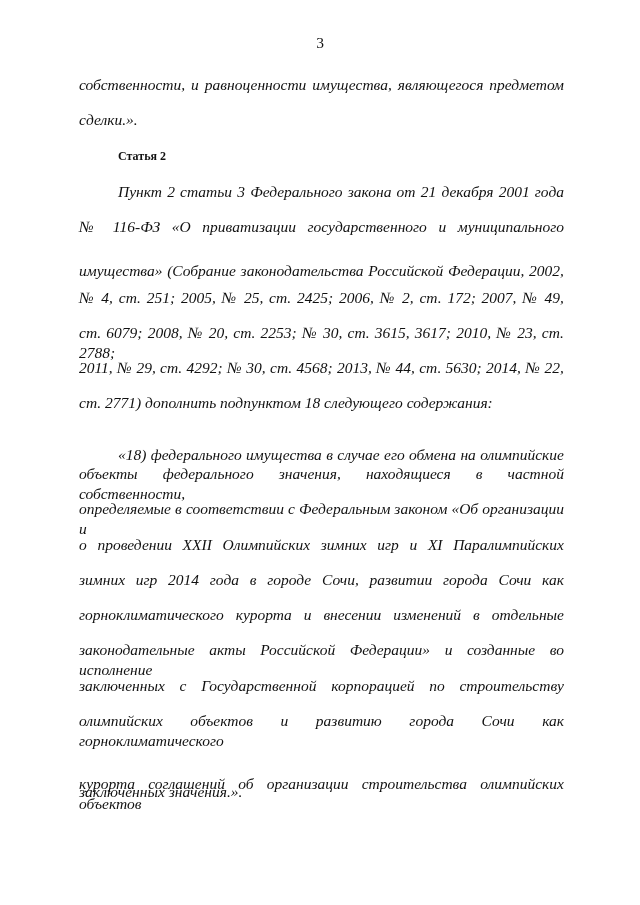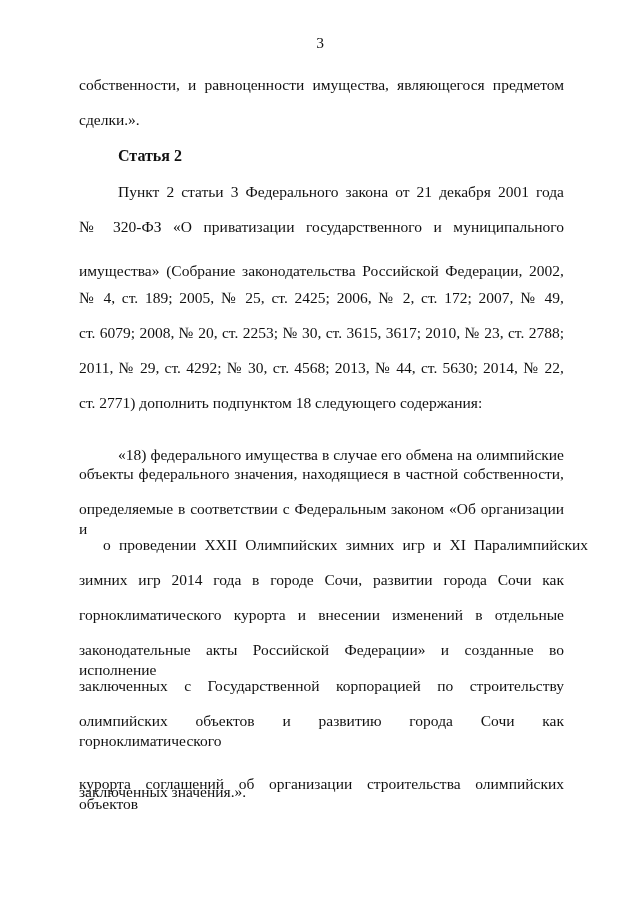"собственности, и равноценности" .line { font-style: none -> italic }
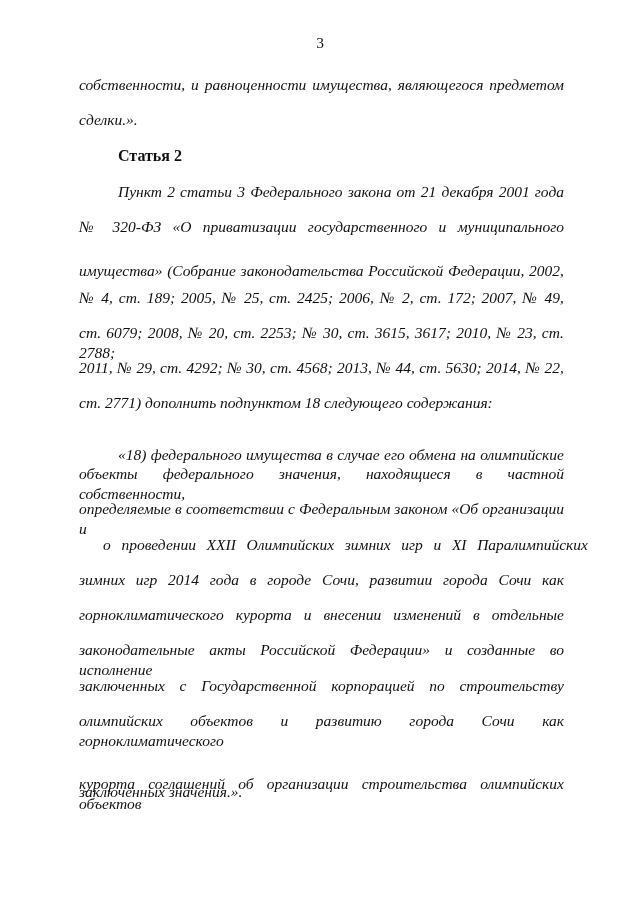"Статья 2" .heading { font-size: 16px -> 12px }
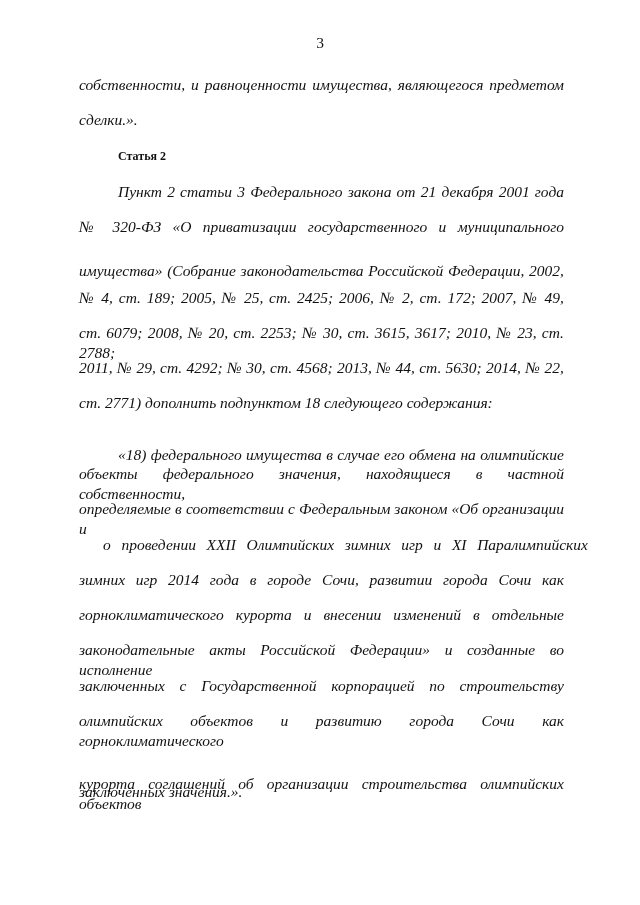"№ 320-ФЗ «О приватизации" div.line { text: 320-ФЗ -> 116-ФЗ }
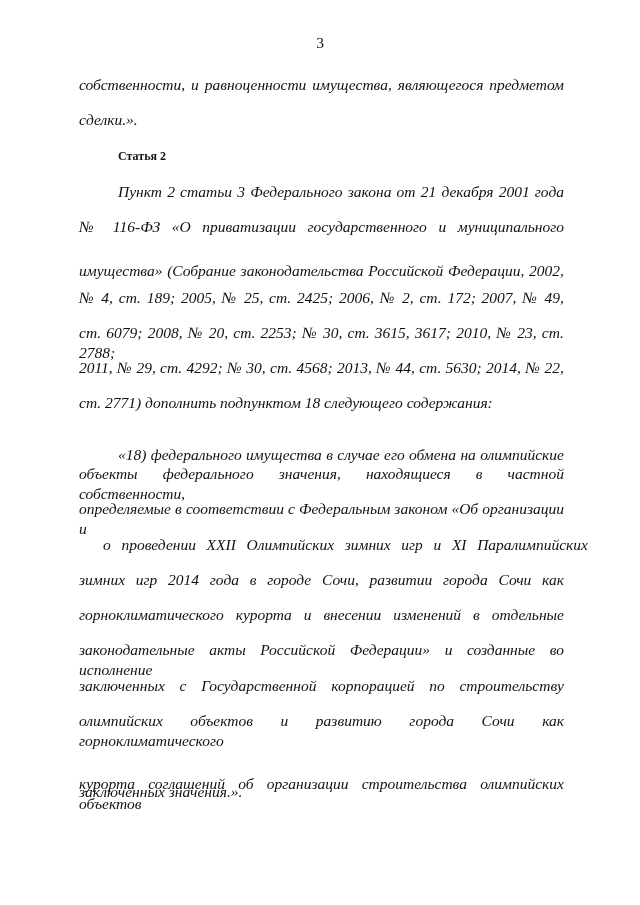"№ 4, ст. 189; 2005," div.line { text: 189 -> 251 }
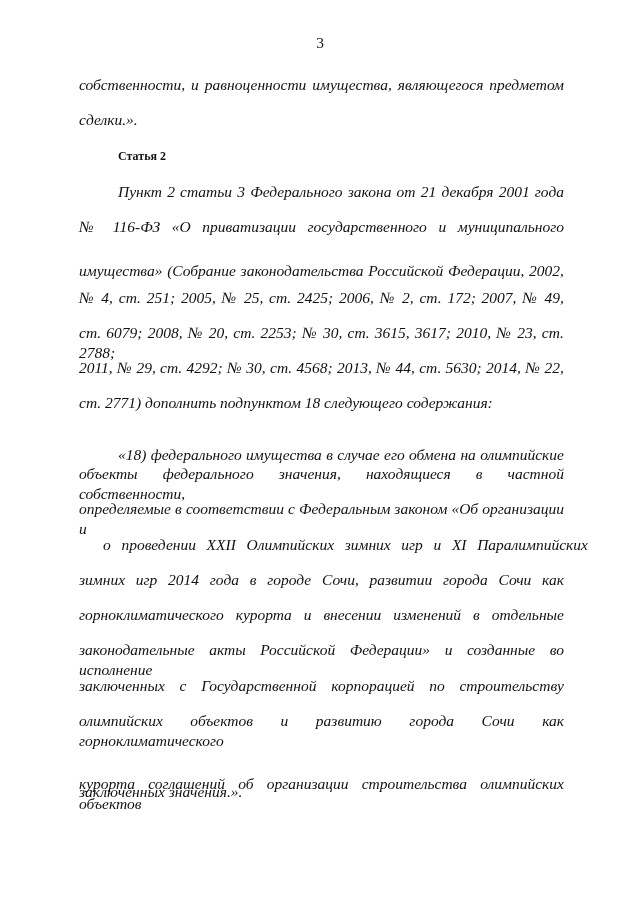"о проведении XXII Олимпийских зимних" div.line { margin-left: 24px -> none }
